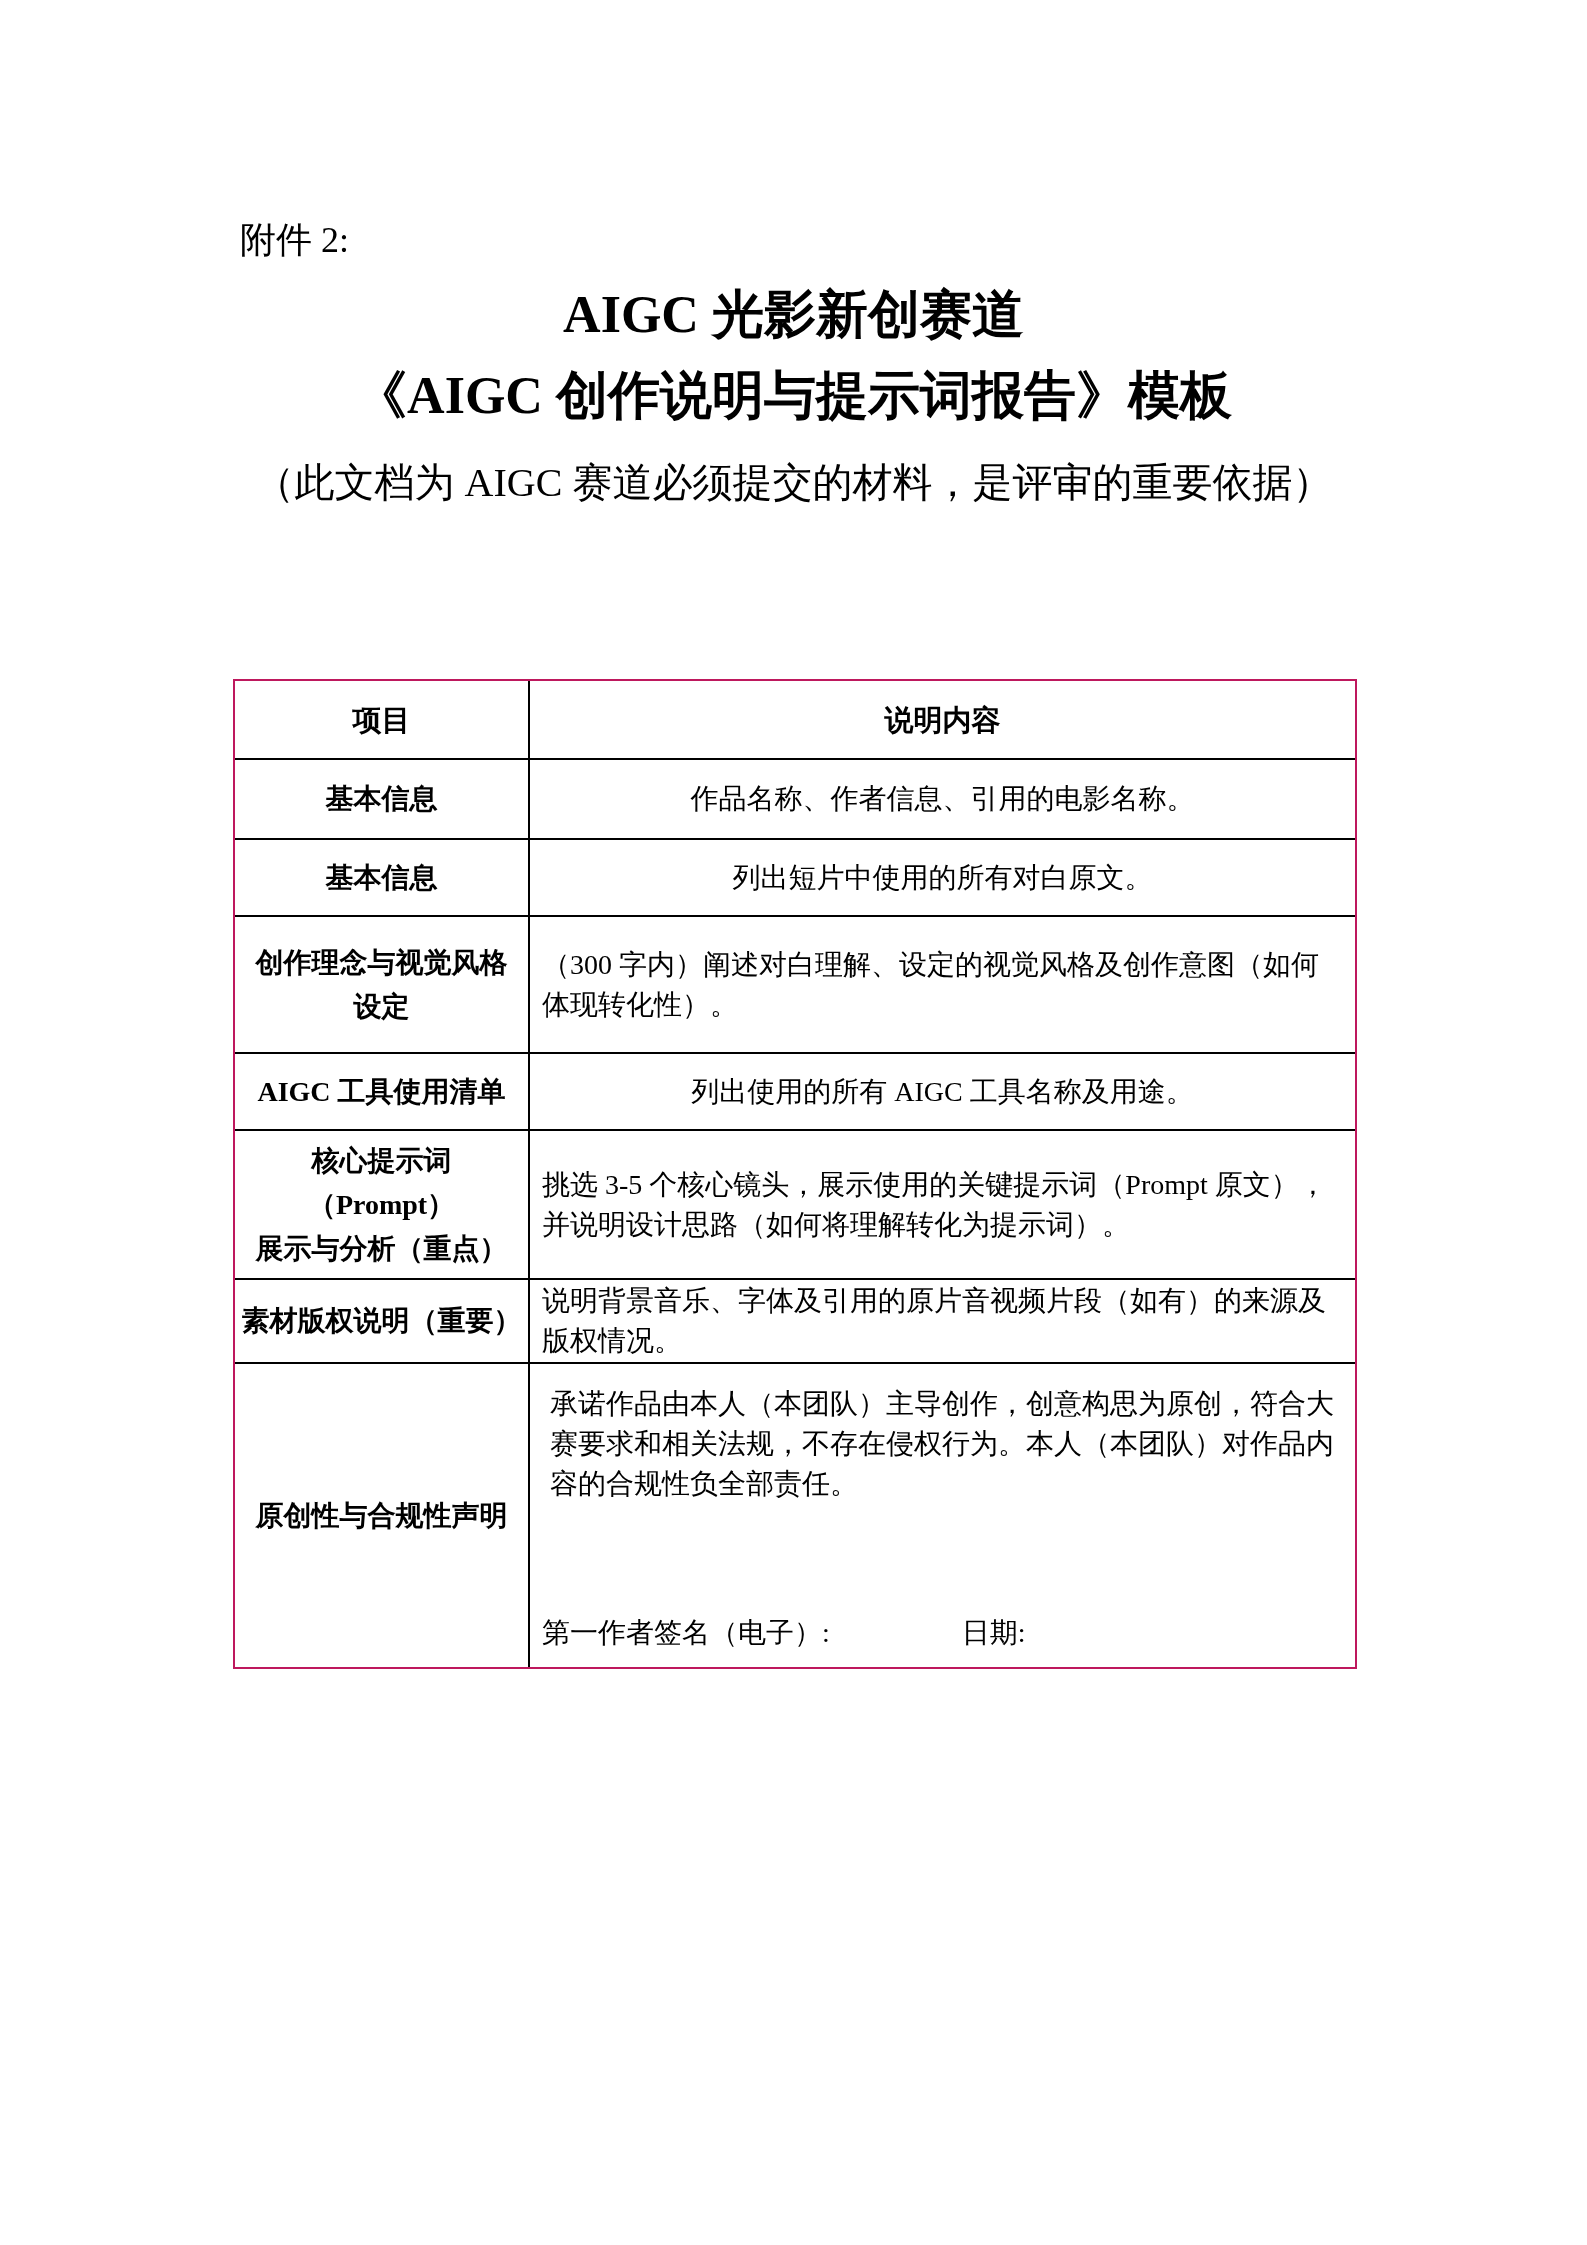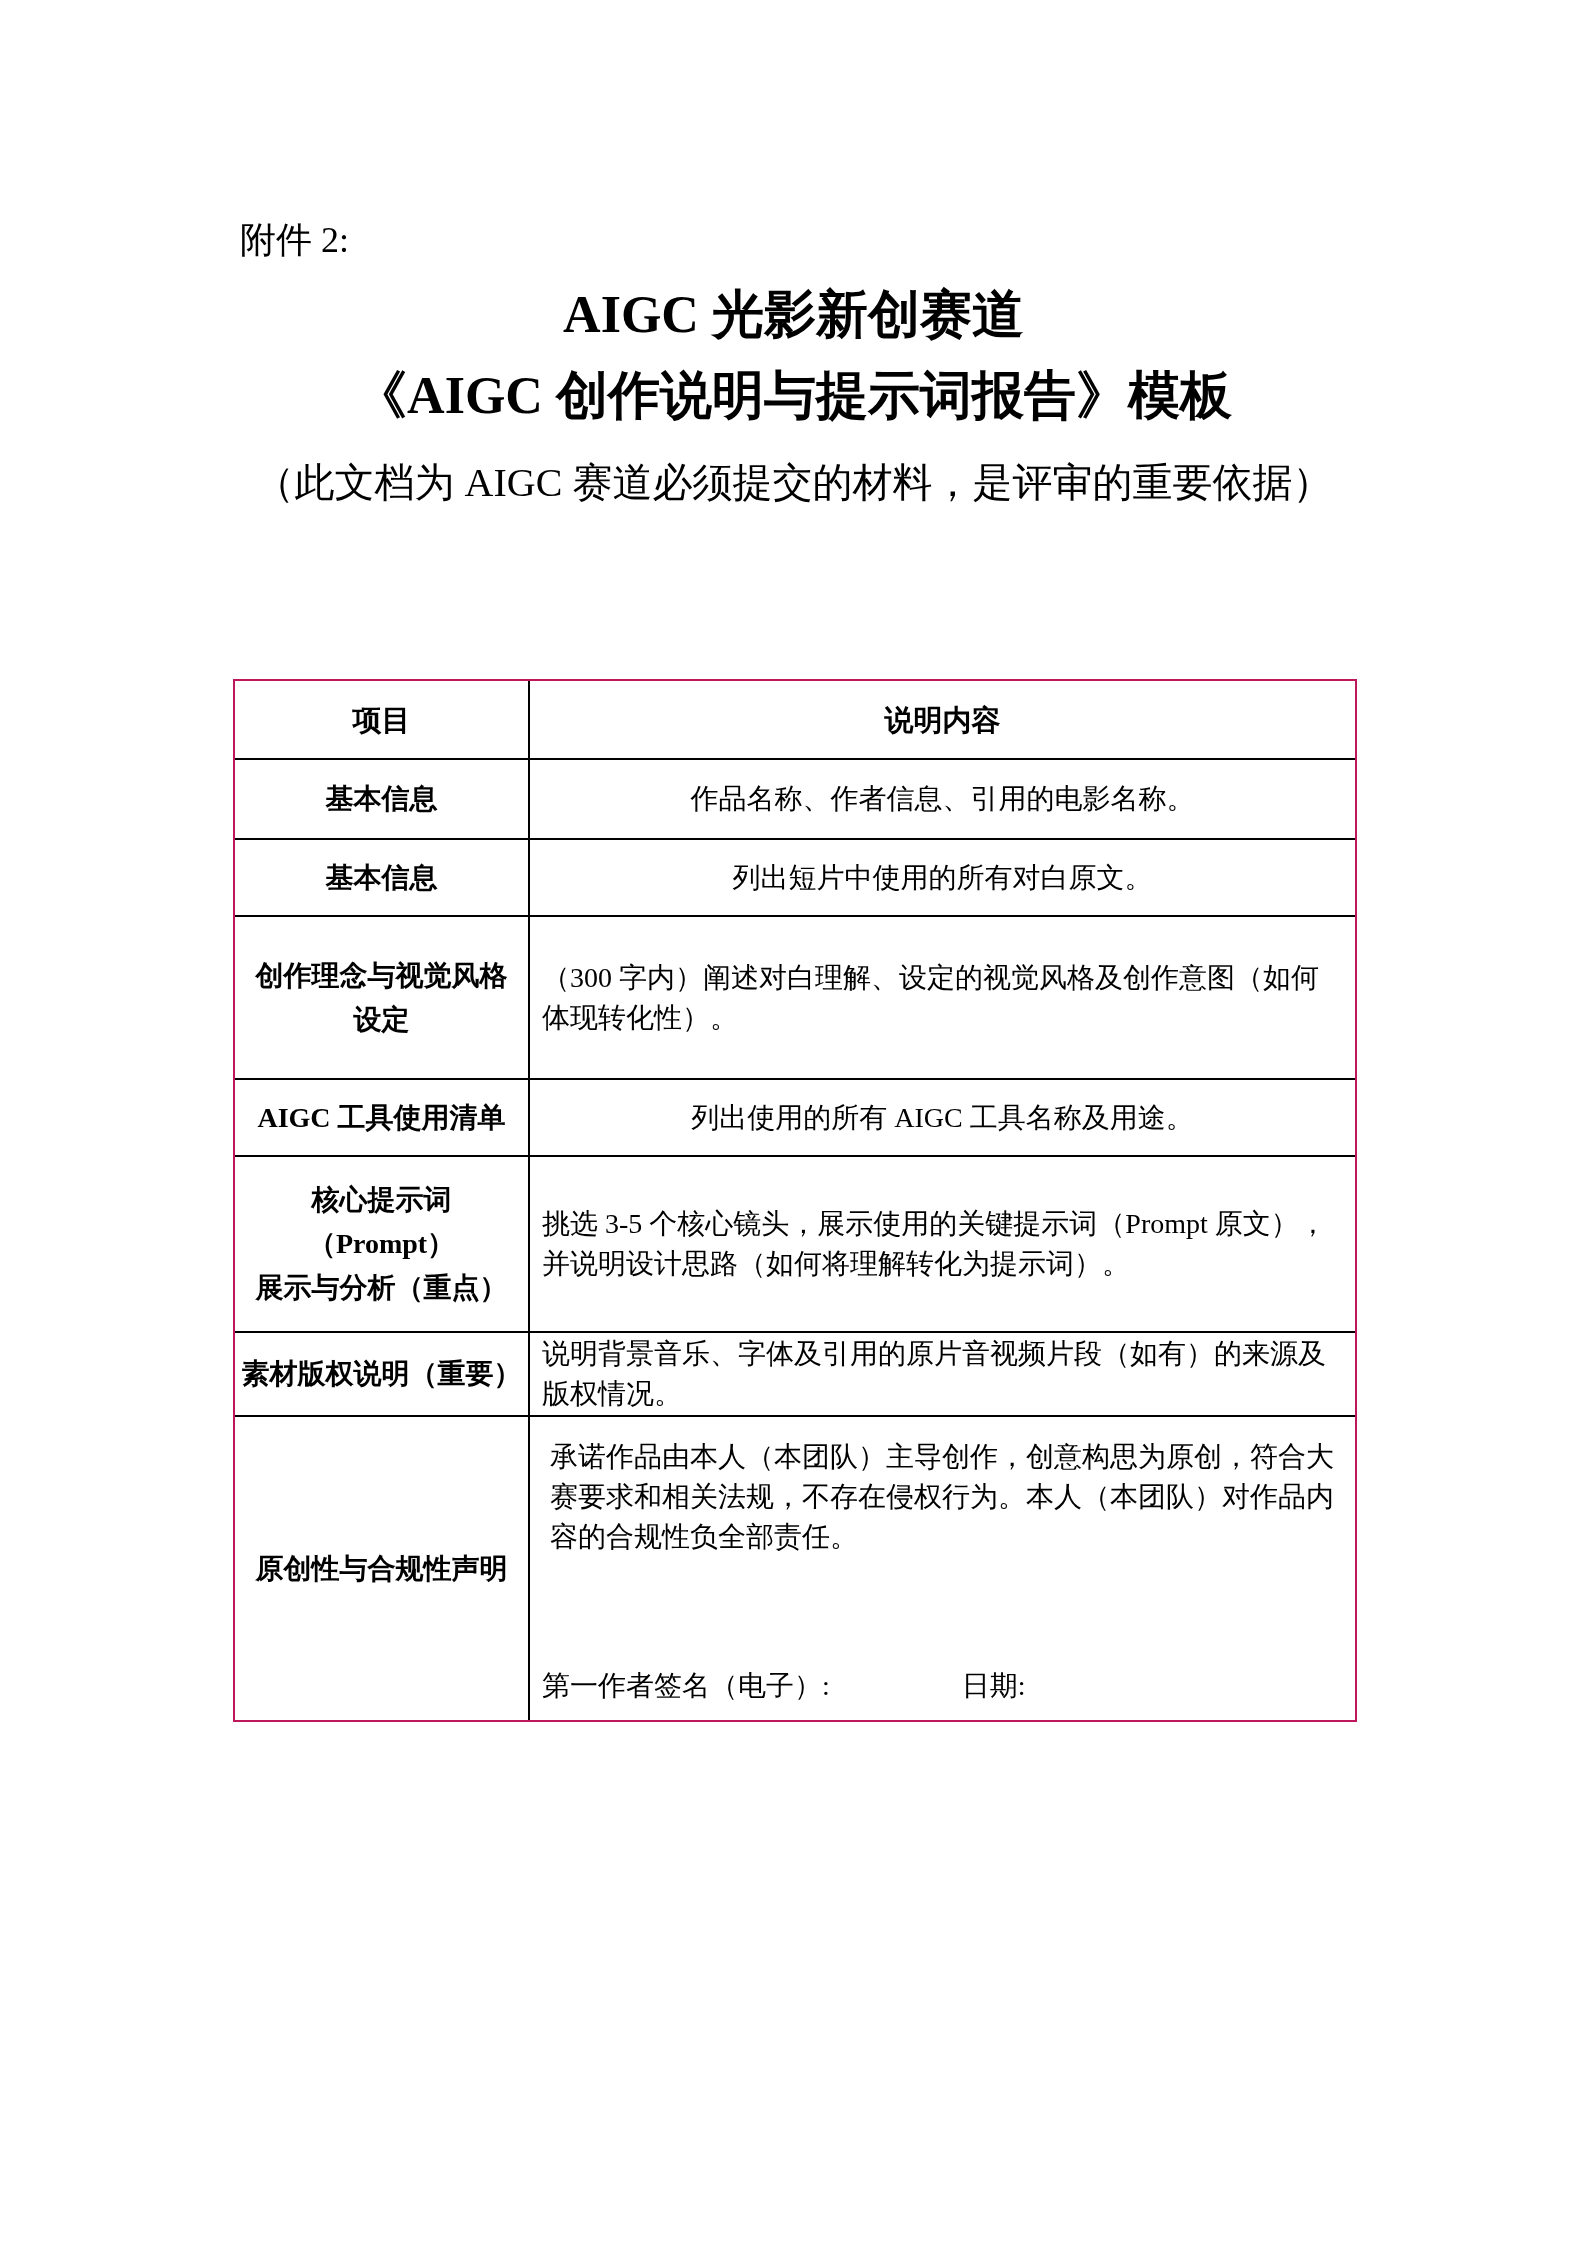"创作理念与视觉风格" .r-2 { height: 163px -> 137px }
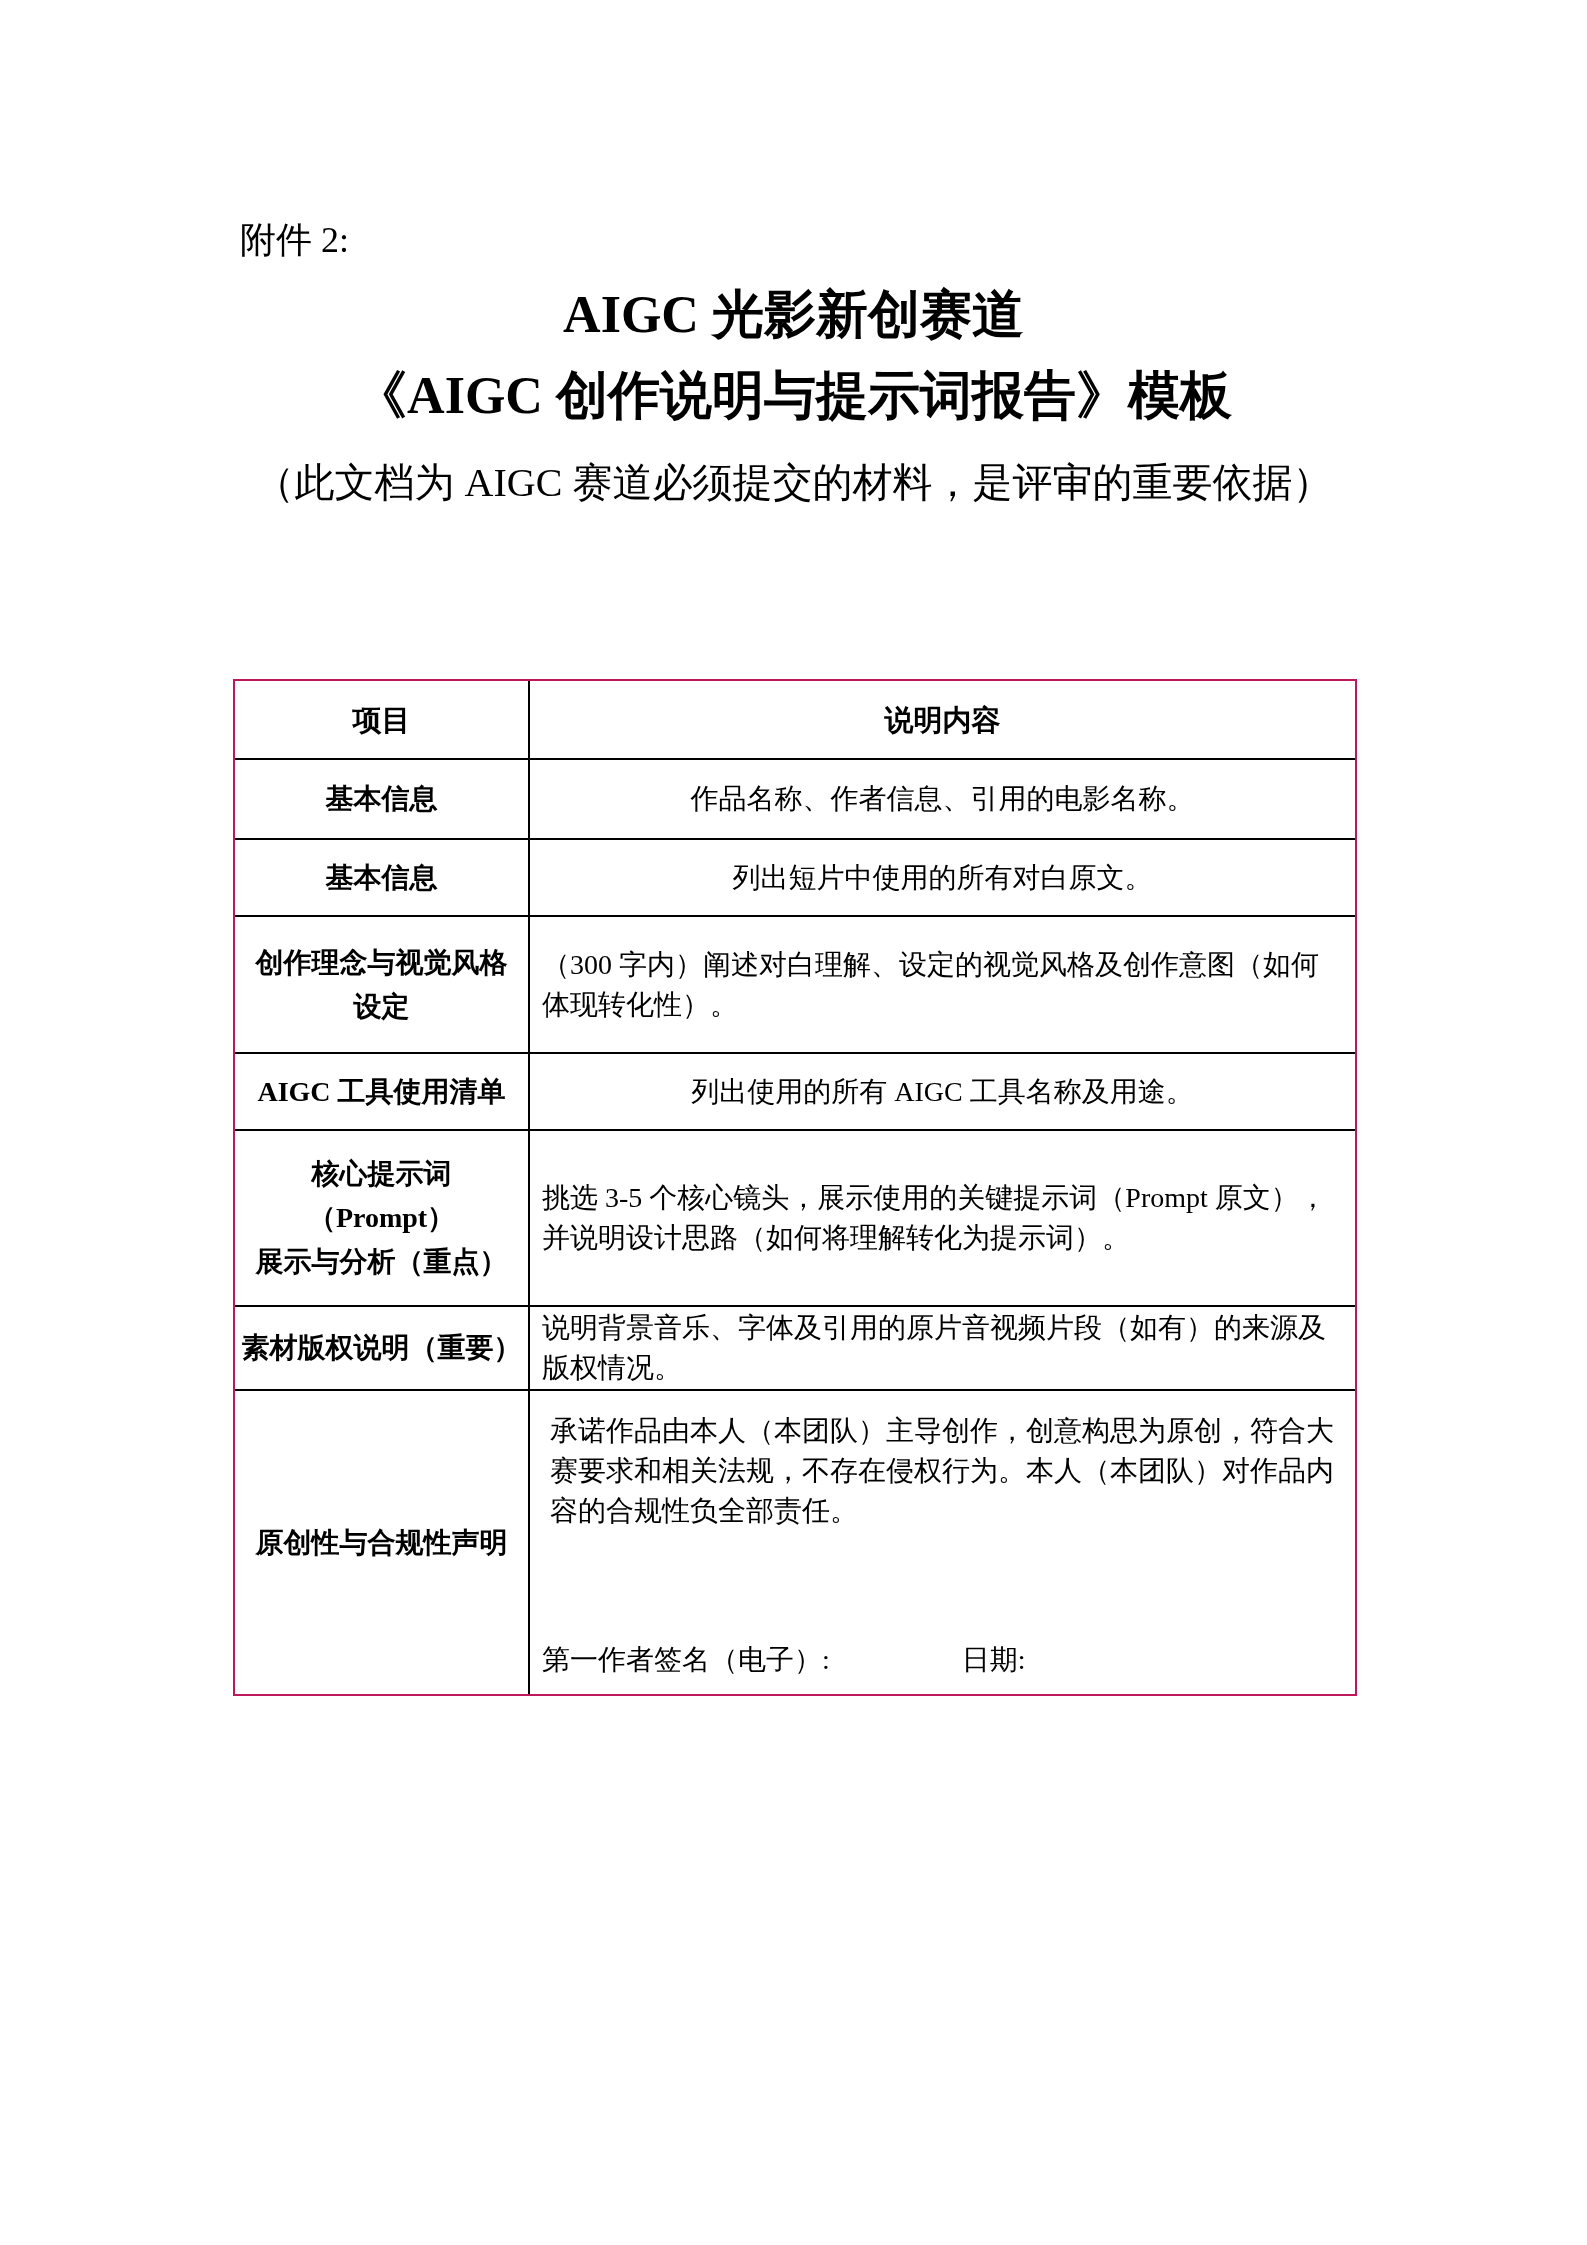"核心提示词（Prompt）" .r-4 { height: 176px -> 149px }
